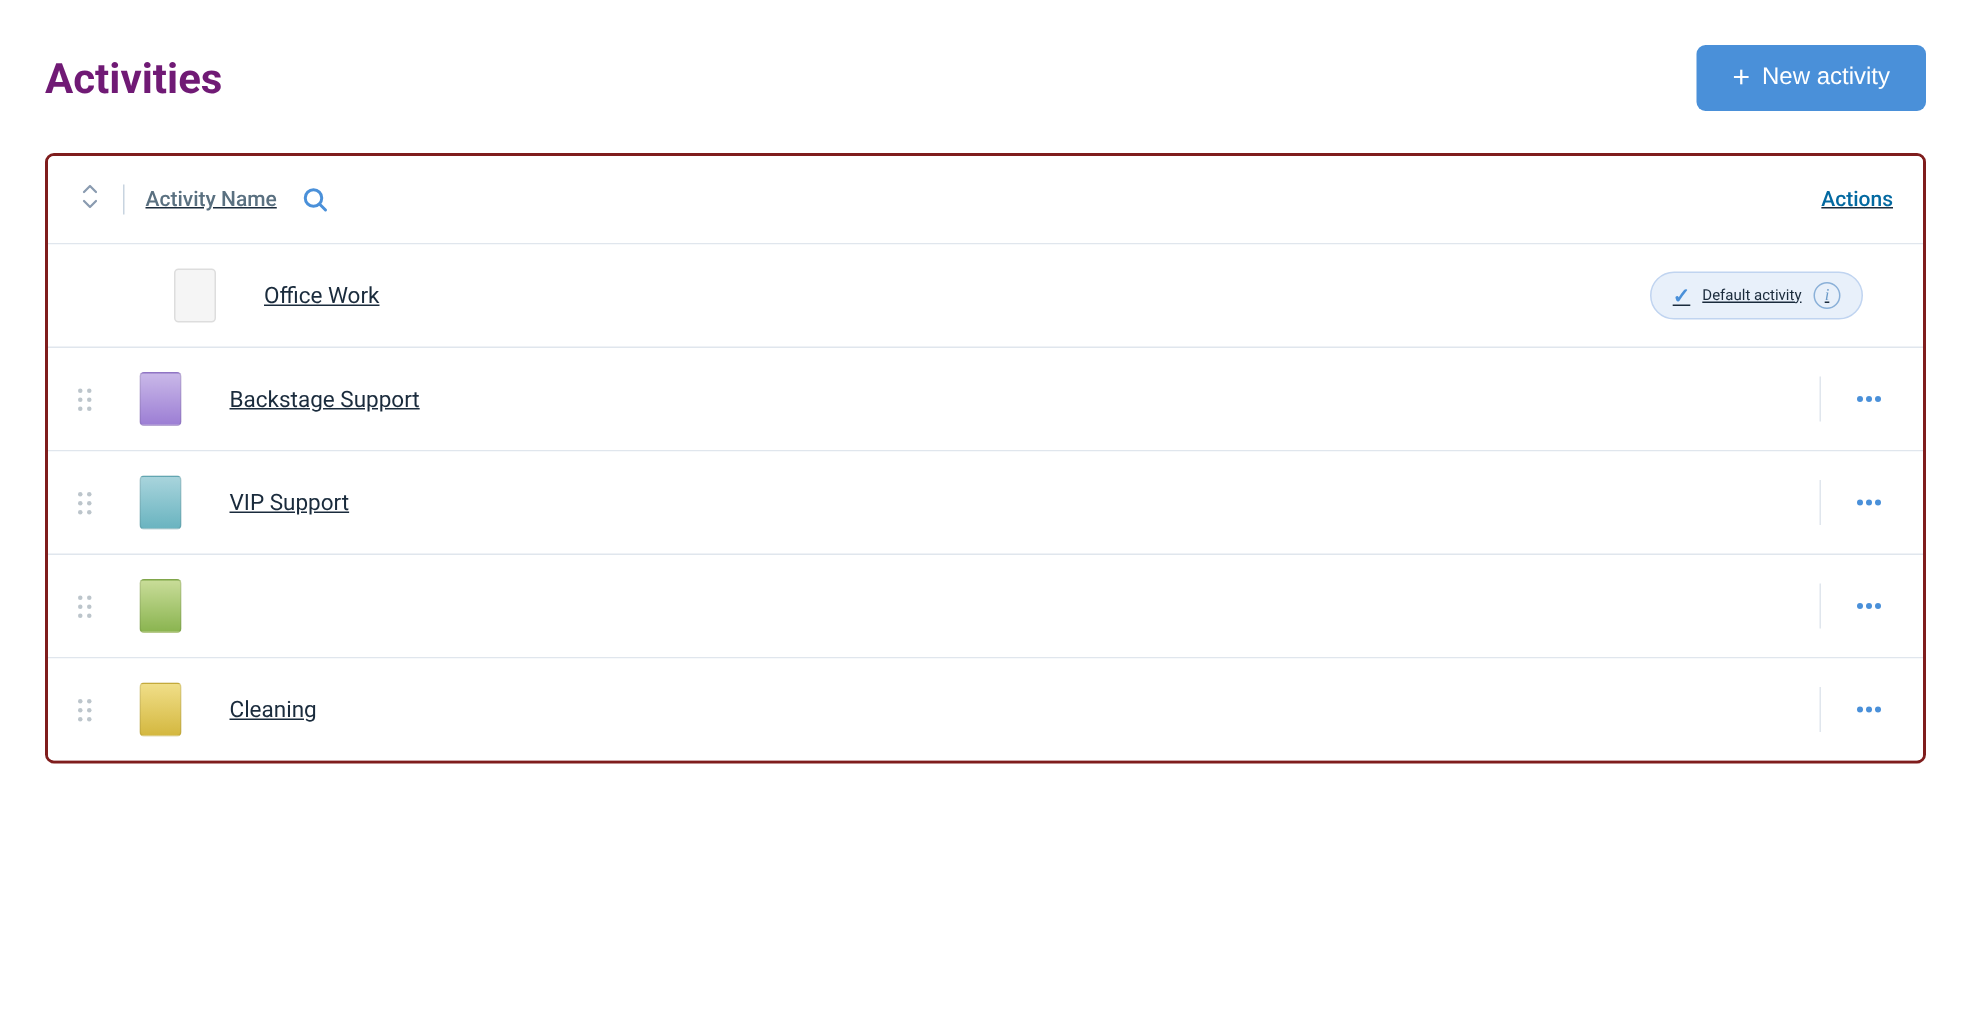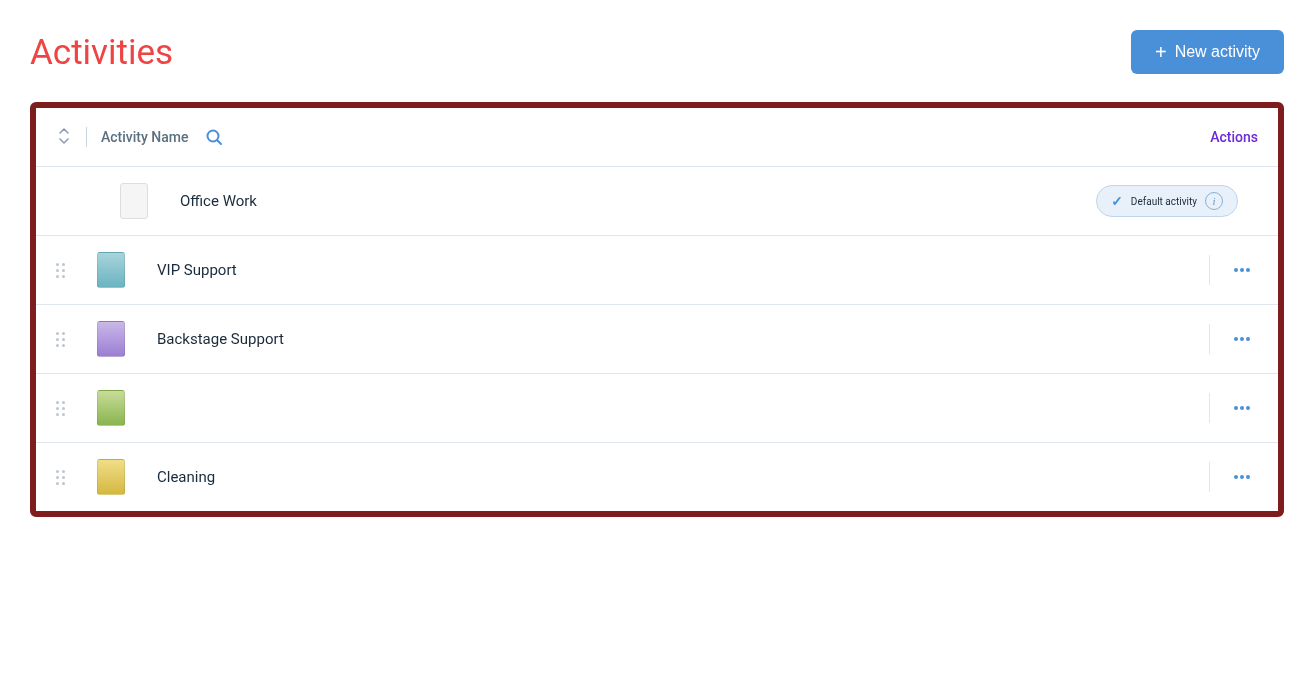"Activities" .page-title { color: #ef4444 -> #701a75; font-size: 35px -> 28px; font-weight: 400 -> 700 }
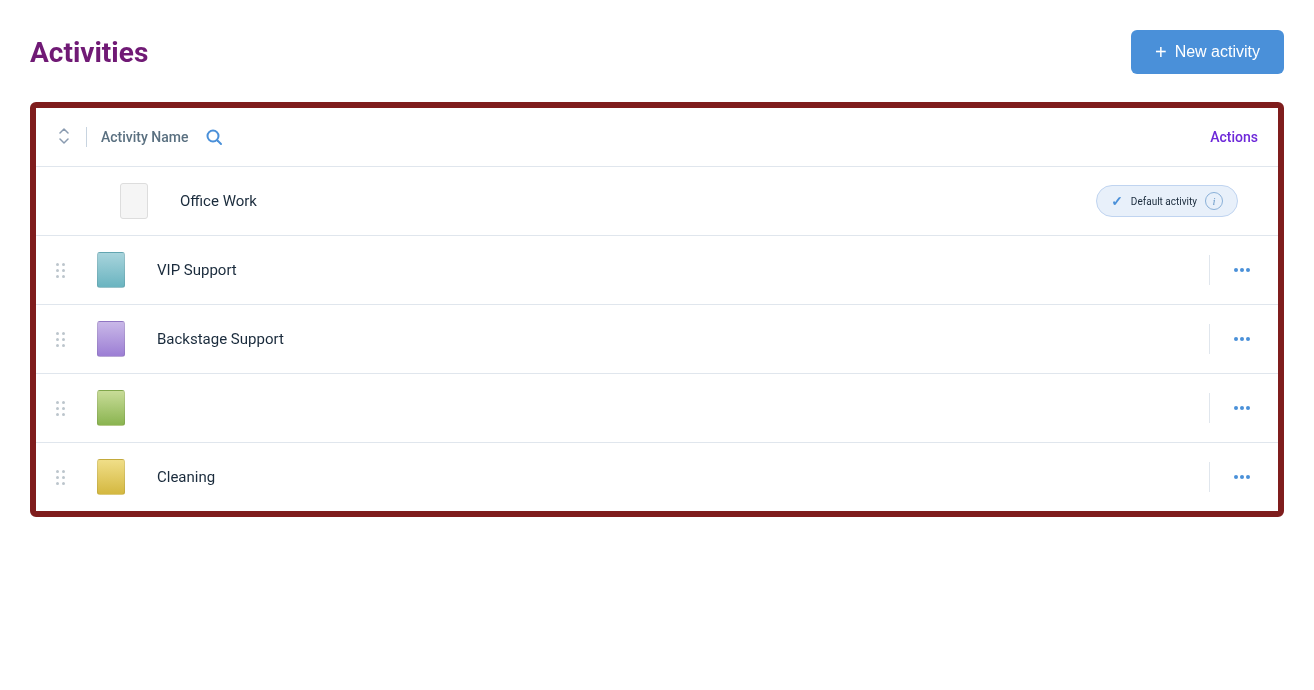"Activity Name" .table-container { border: 6px solid #7f1d1d -> 2px solid #7f1d1d; text-decoration: none -> underline }
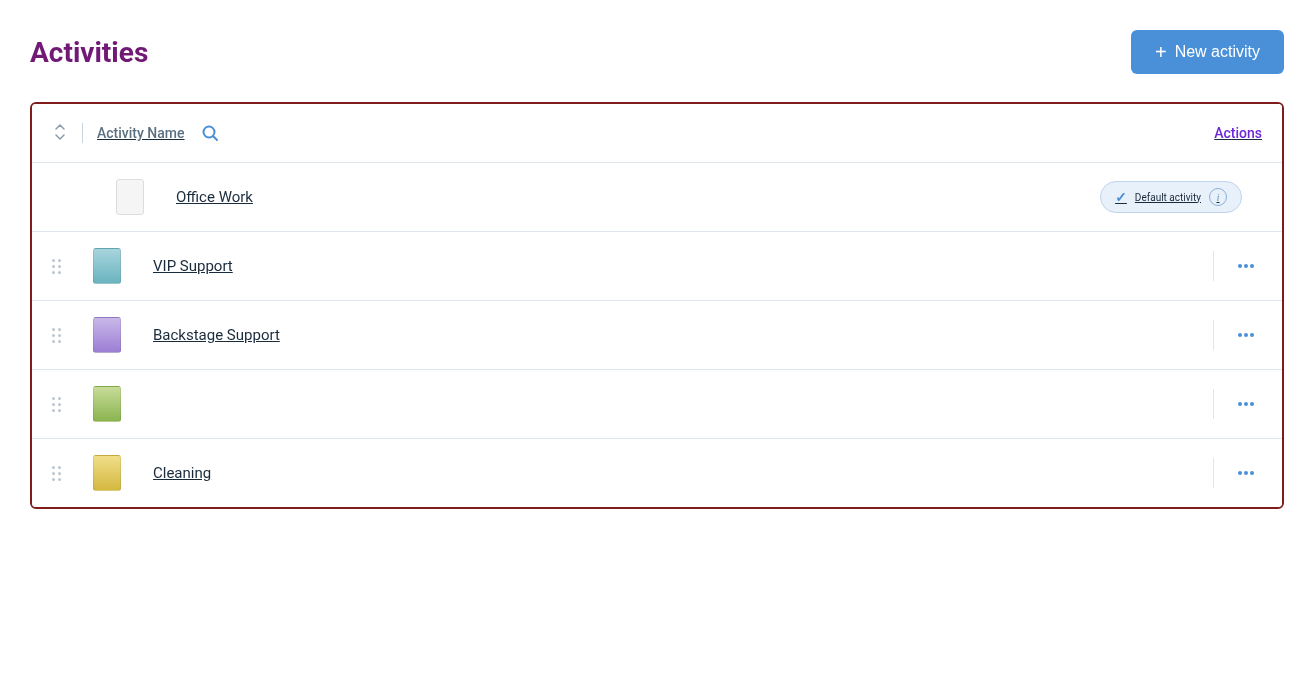"Actions" .actions-label { color: #6d28d9 -> #0369a1 }
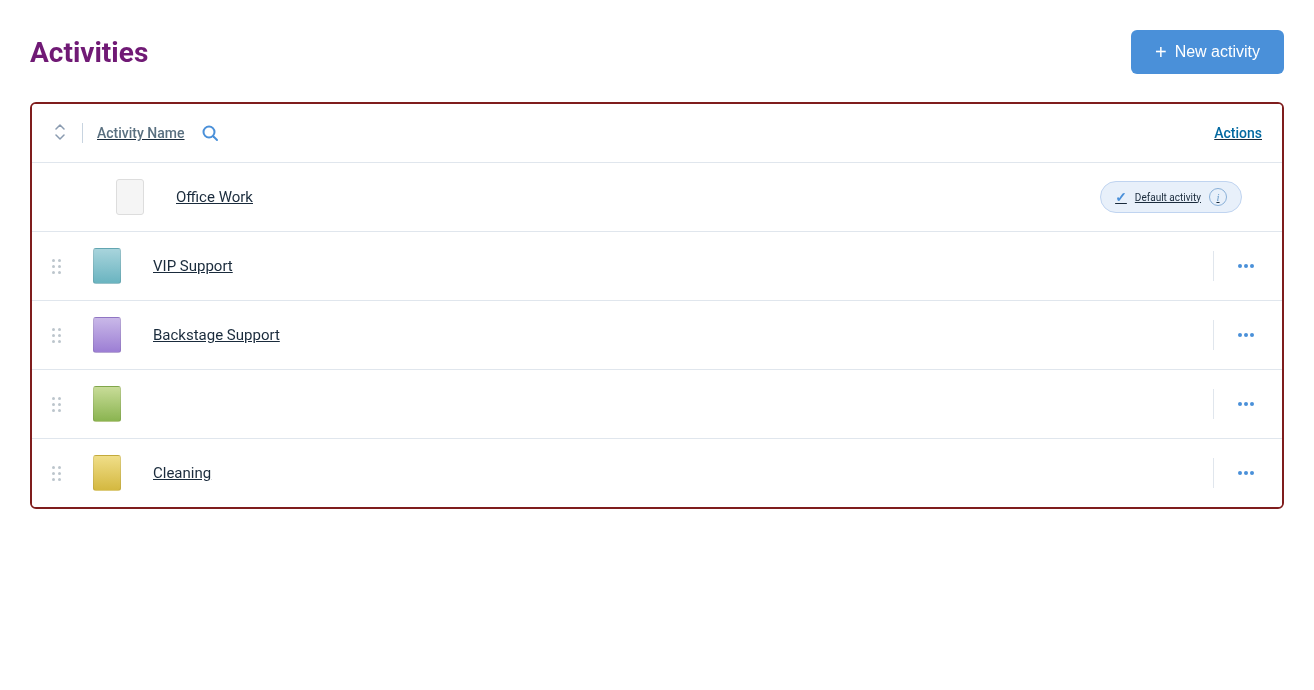"VIP Support" div.activity-row { order: before "Backstage Support" -> after "Backstage Support" }
